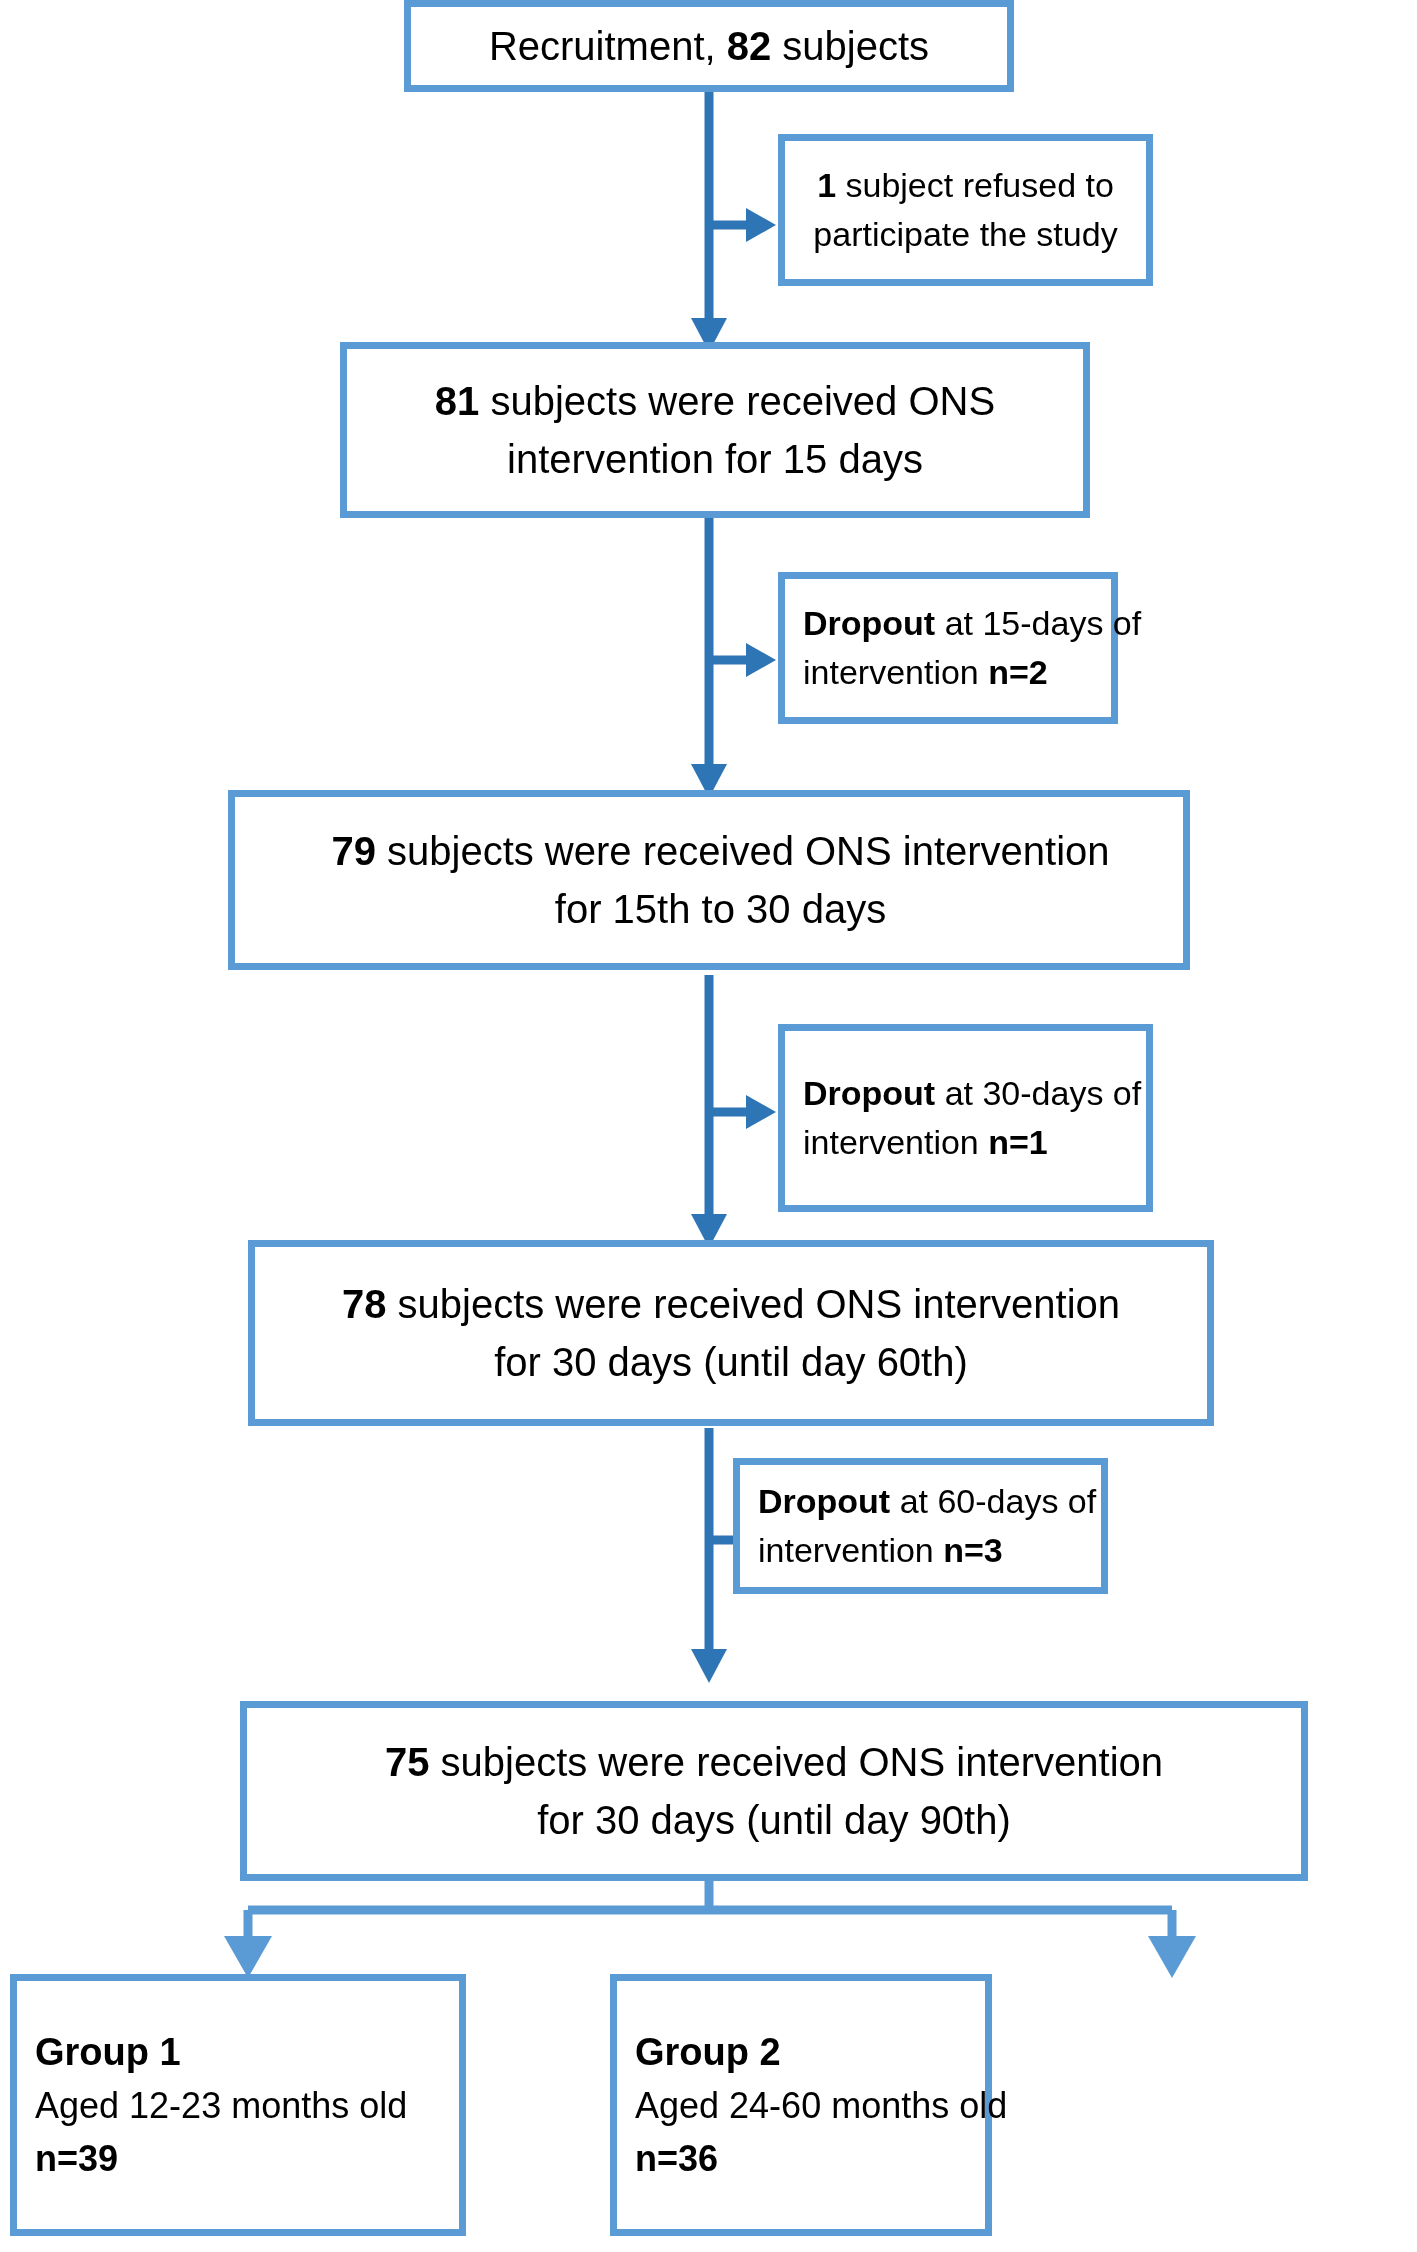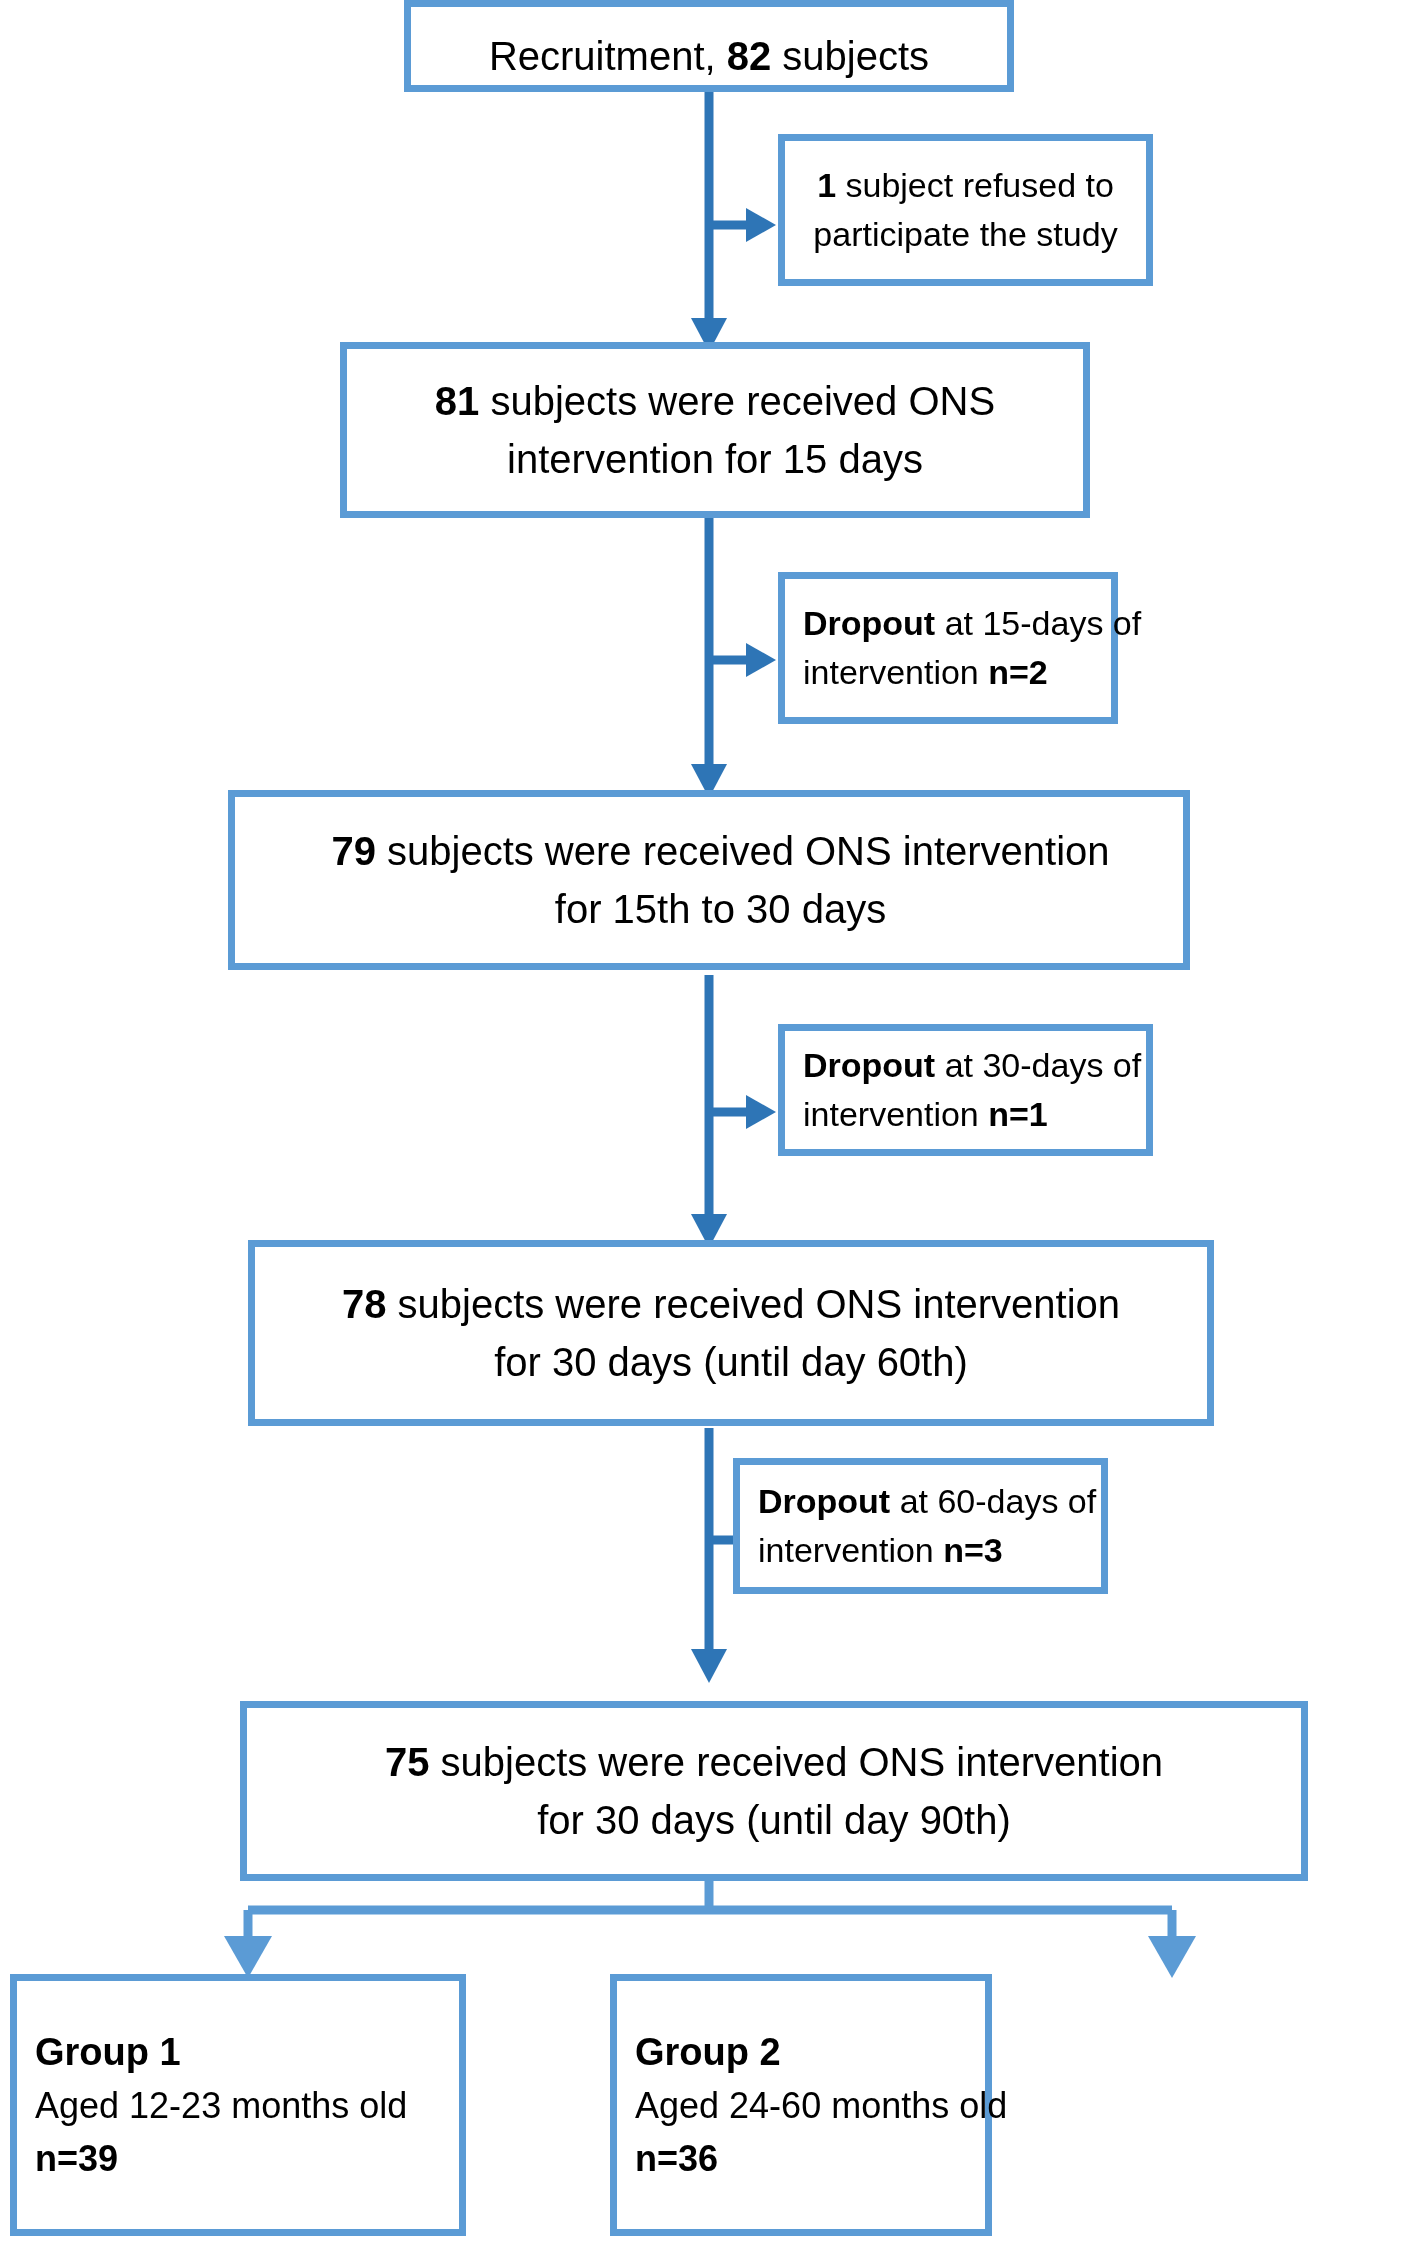"Recruitment, 82 subjects" div.node { justify-content: flex-end -> none }
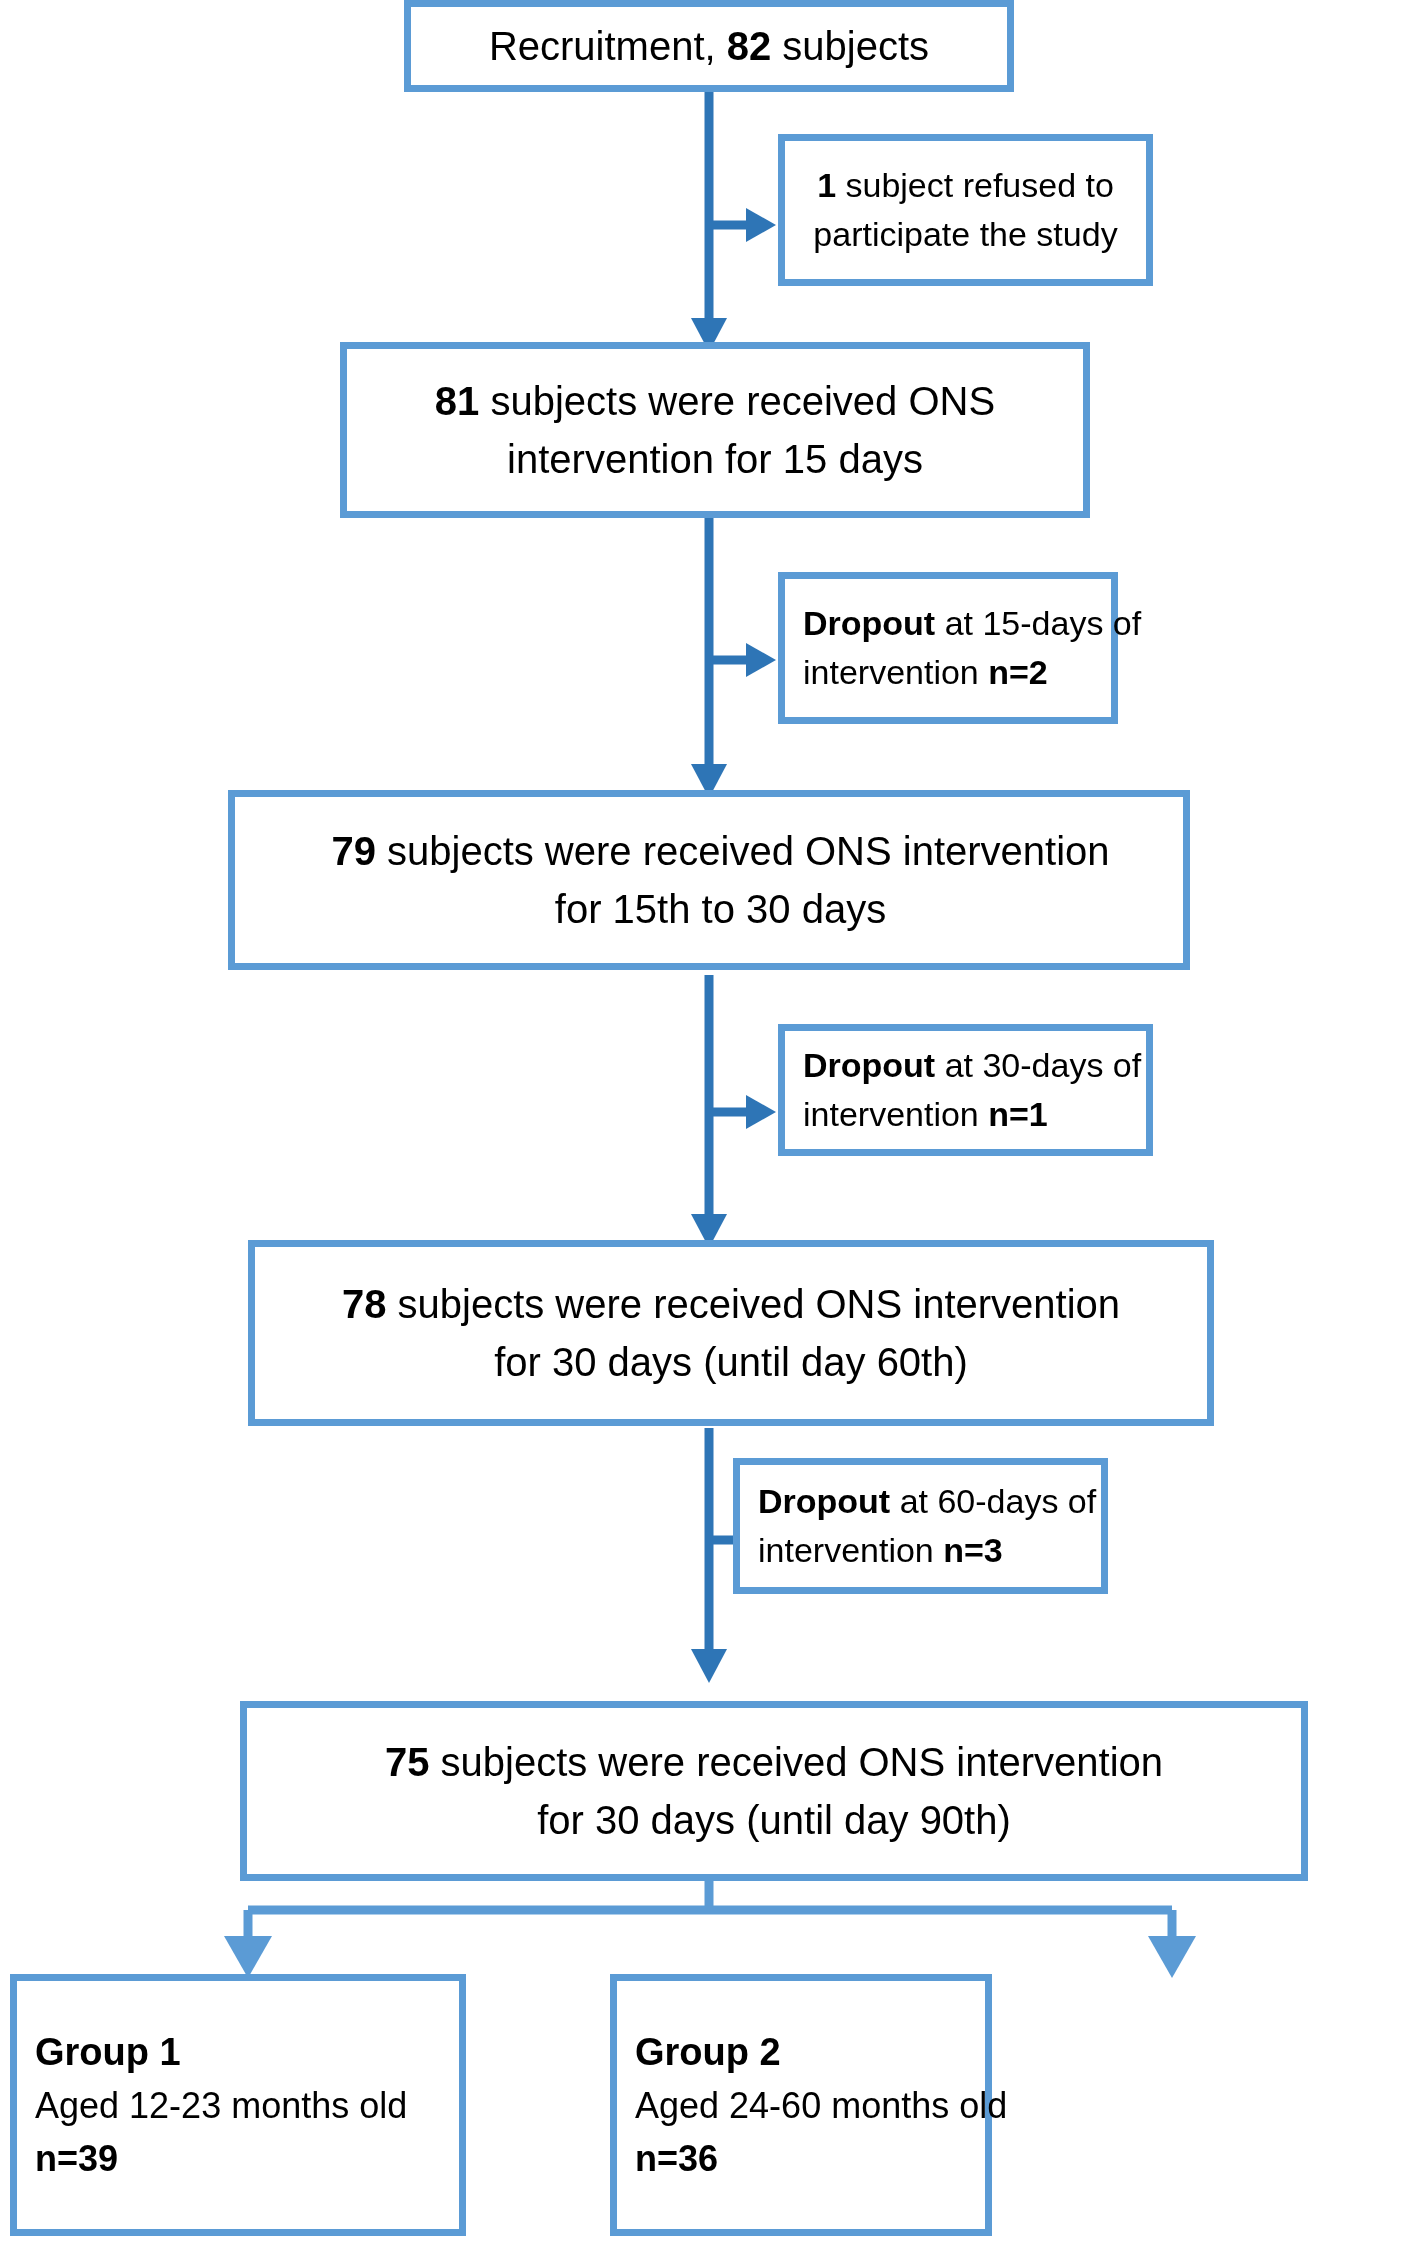"Dropout at 30-days of" div.node { height: 132px -> 188px }
